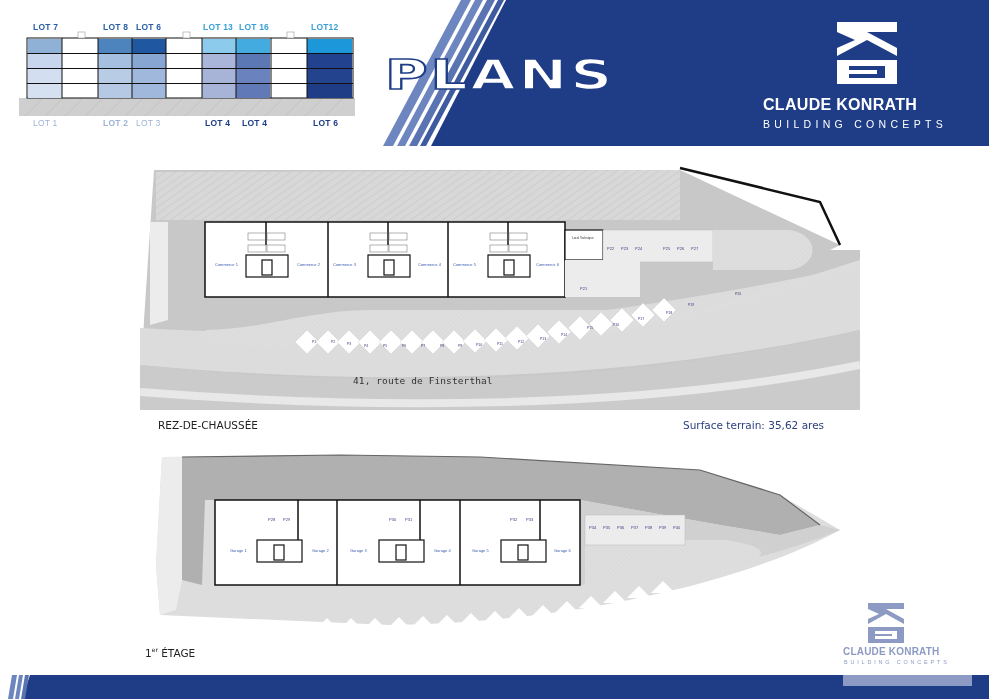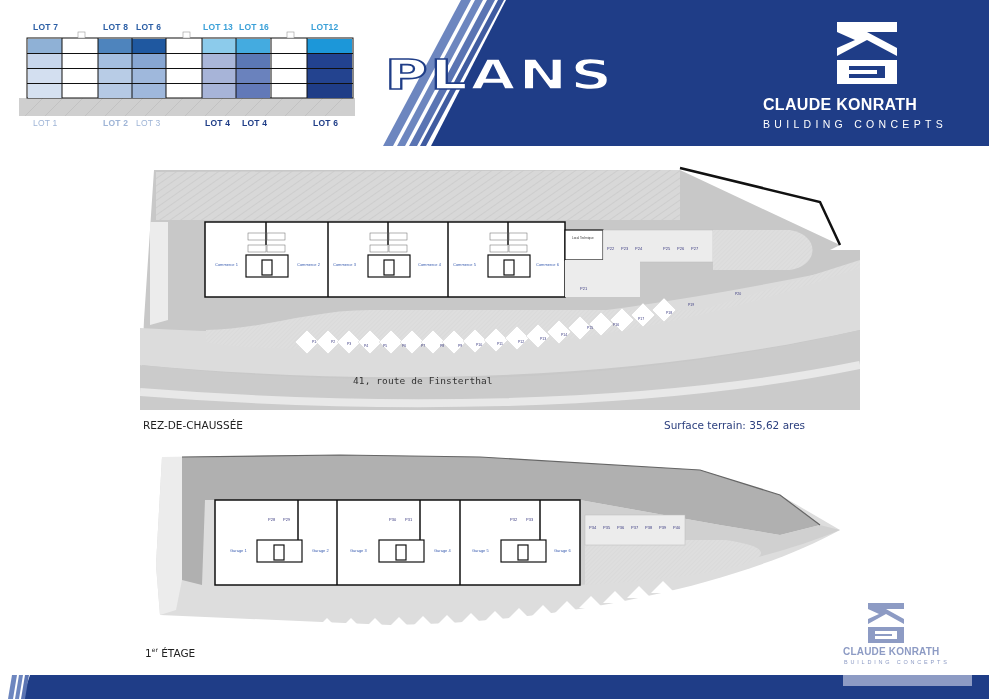"REZ-DE-CHAUSSÉE" div.caption { left: 143px -> 158px }
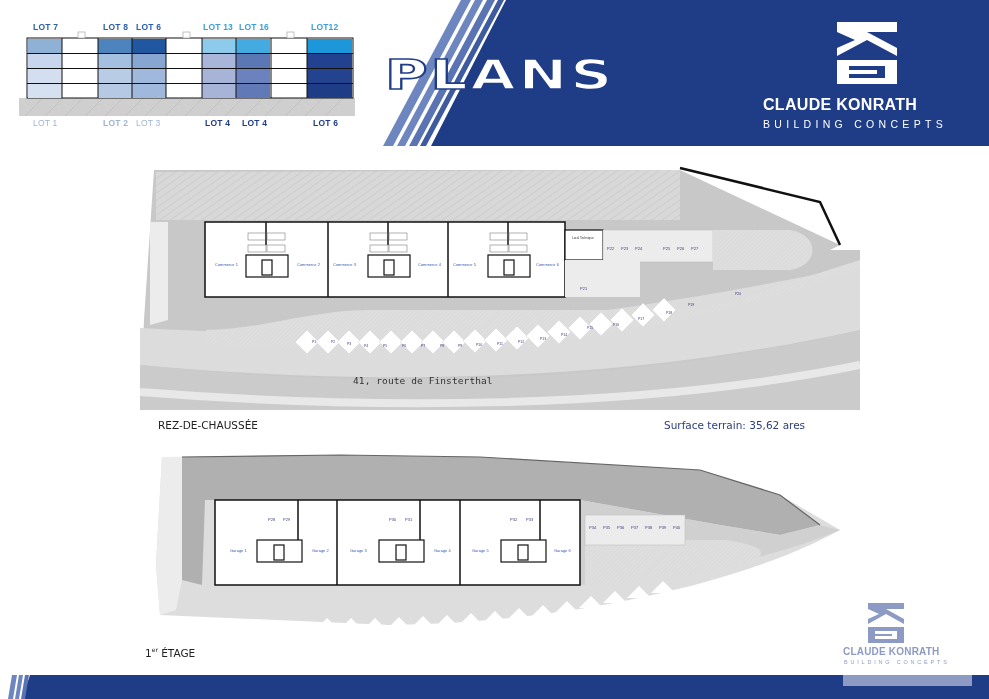"Surface terrain: 35,62 ares" div.surface { left: 664px -> 683px }
